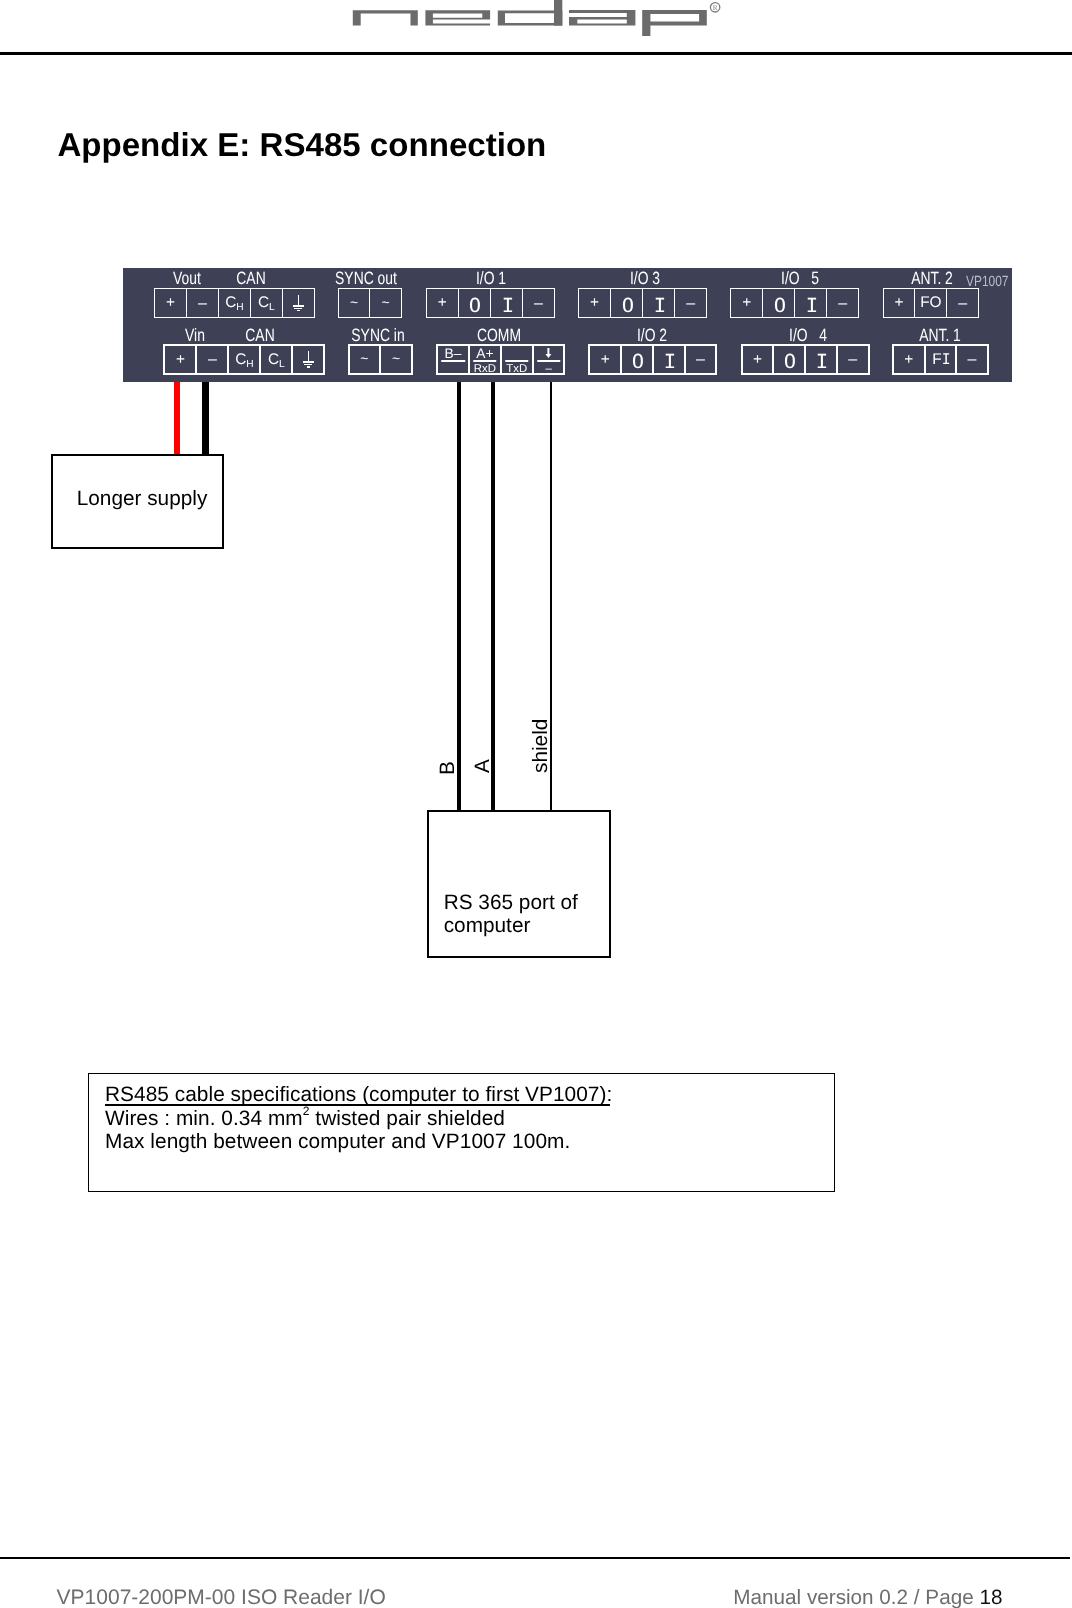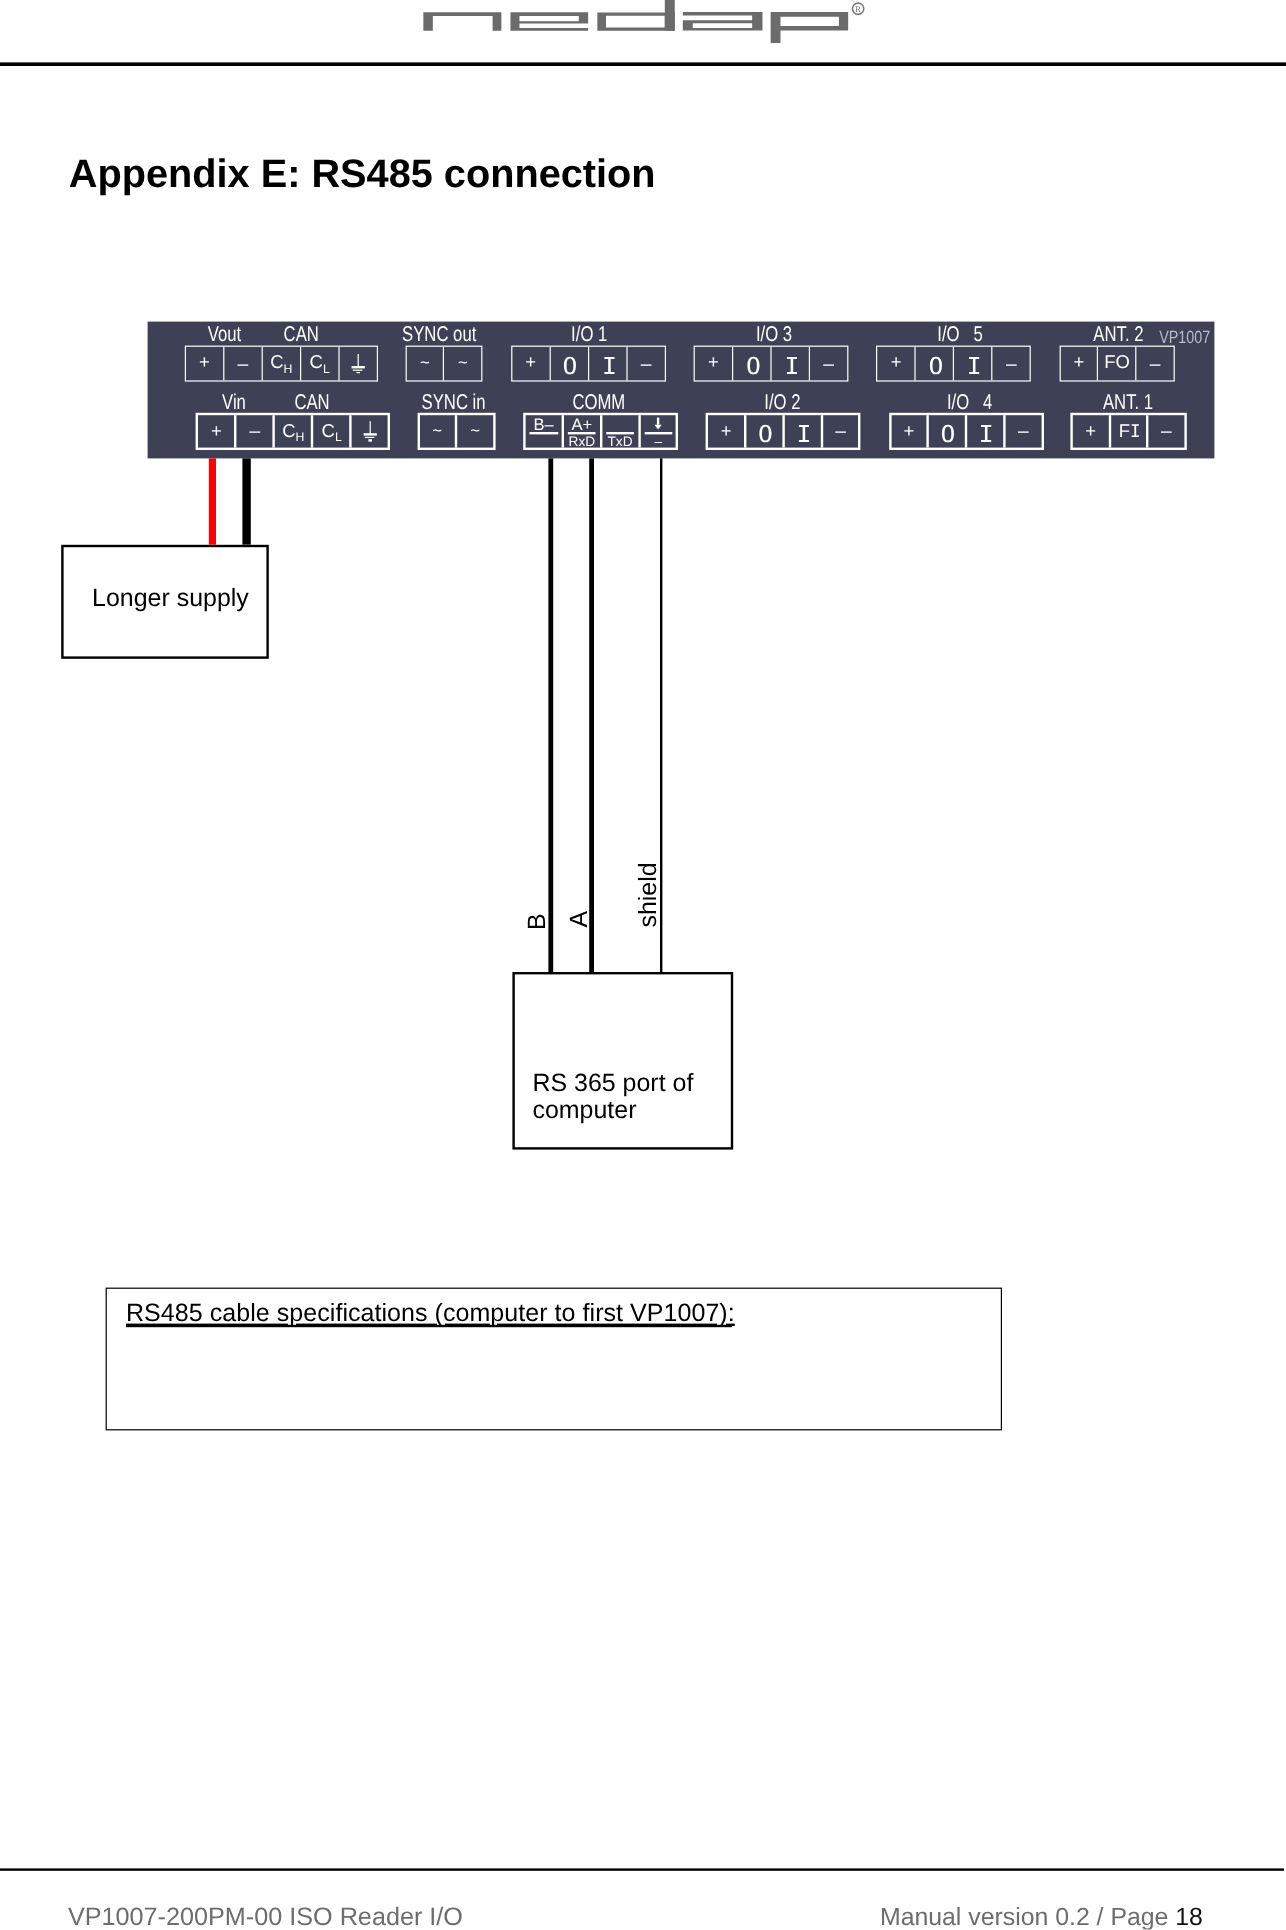"RS485 cable specifications (computer to" span { text-decoration: underline -> none }
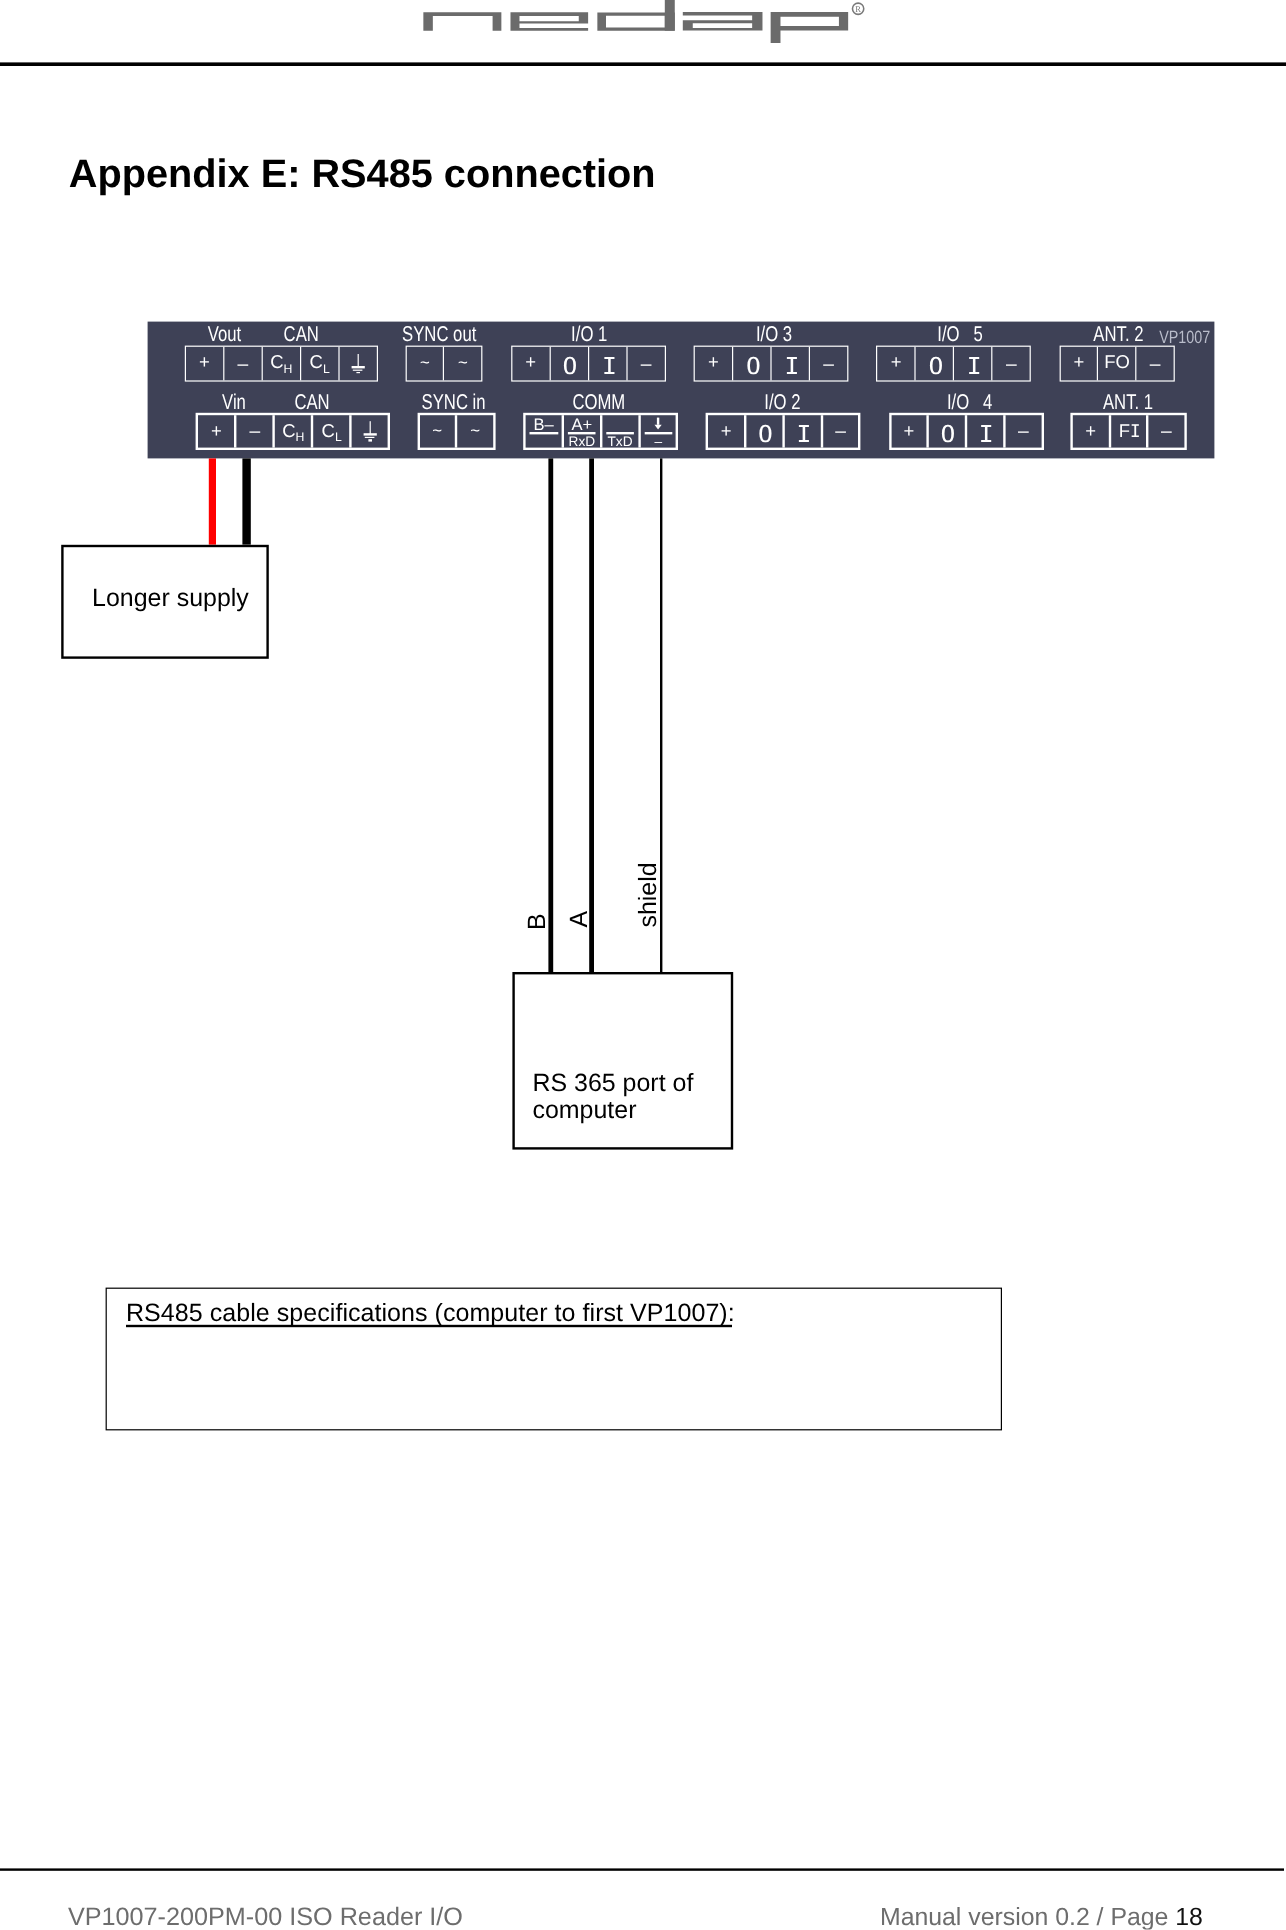"Wires : min. 0.34 mm2" div { html: none -> <div><span>Wires : min. 0.34 mm</span><sup>2</sup><span> twisted pair shielded</span></div> }
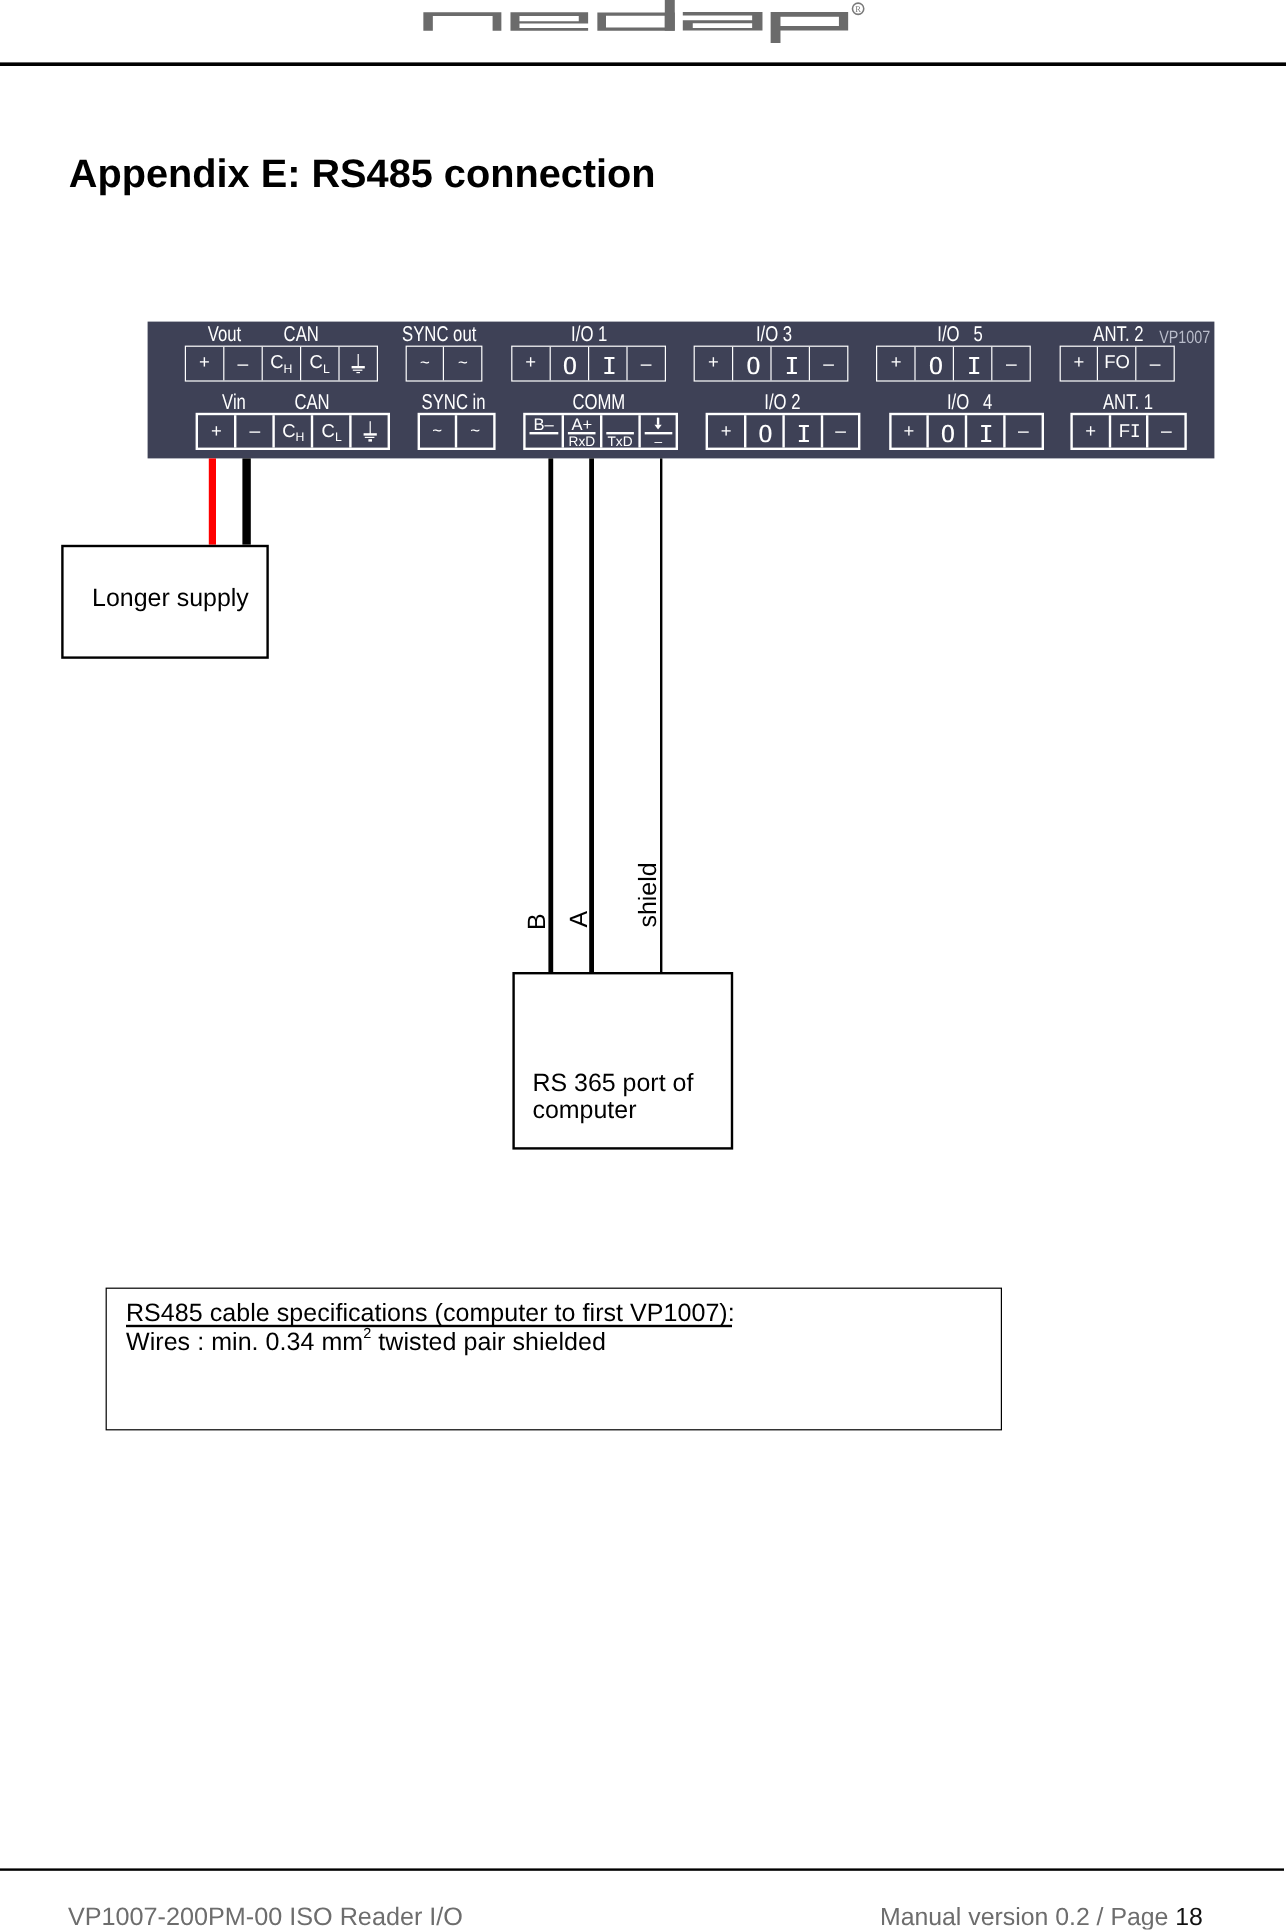"Max length between computer and" div { html: none -> <div>Max length between computer and VP1007 100m.</div> }
